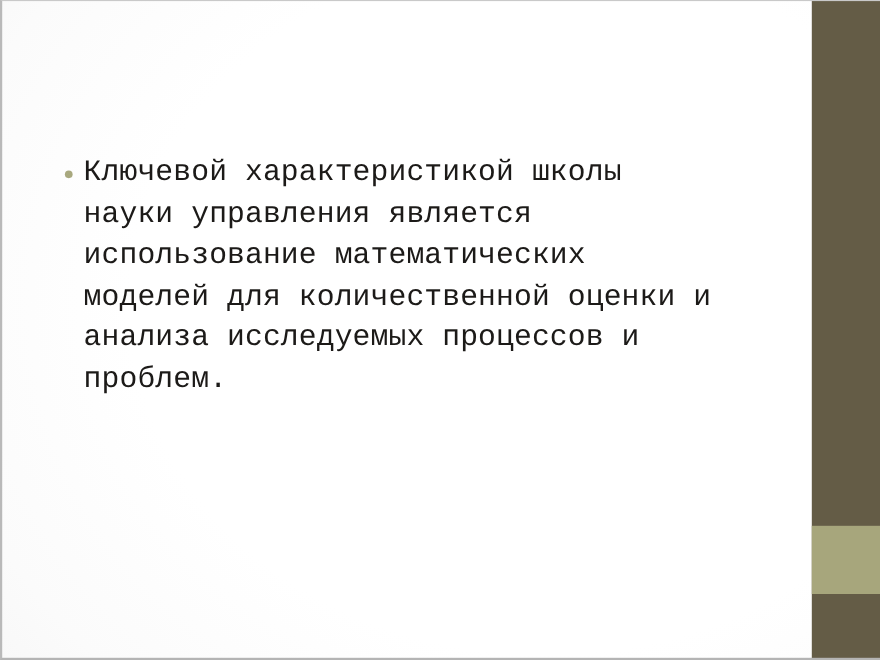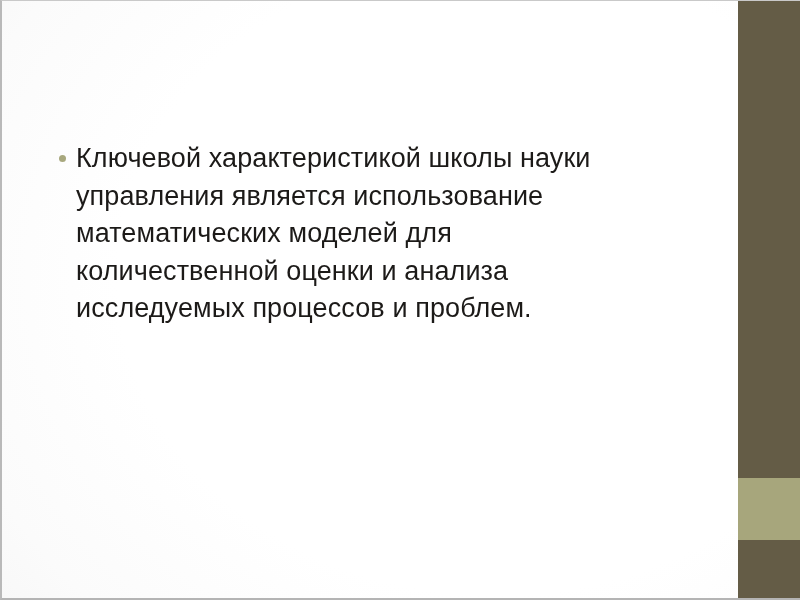"Ключевой характеристикой школы науки" .bullet-row { font-family: none -> Liberation Mono, monospace }
